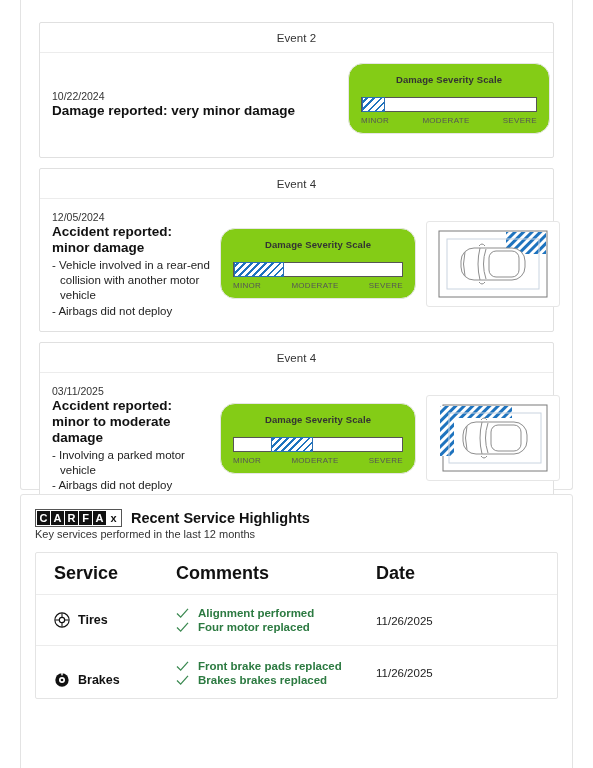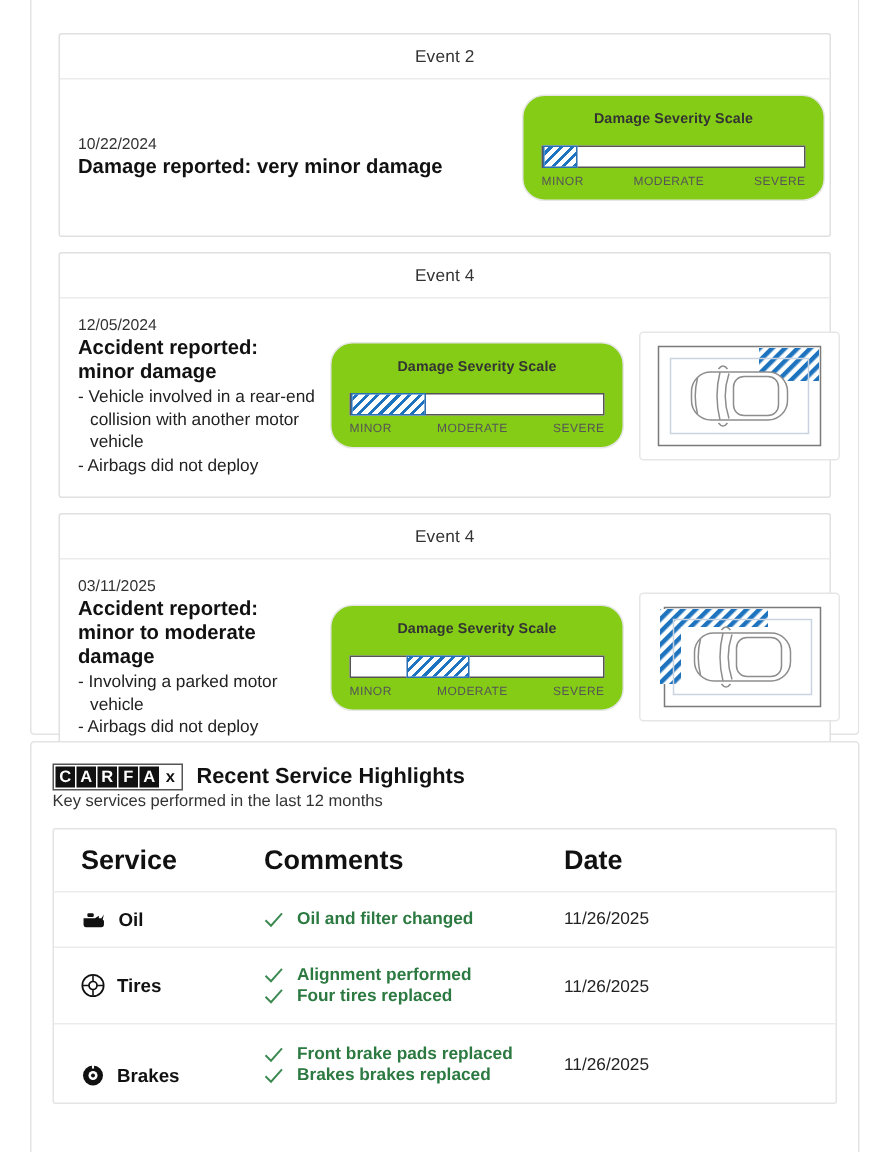"Oil" tr { html: <tr> <td> <span> <svg> <path></path> <rect></rect> </svg> <span>Oil</span> </span> </td> <td> <span> <svg> <path></path> </svg> <span>Oil and filter changed</span> </span> </td> <td>11/26/2025</td> </tr> -> none }
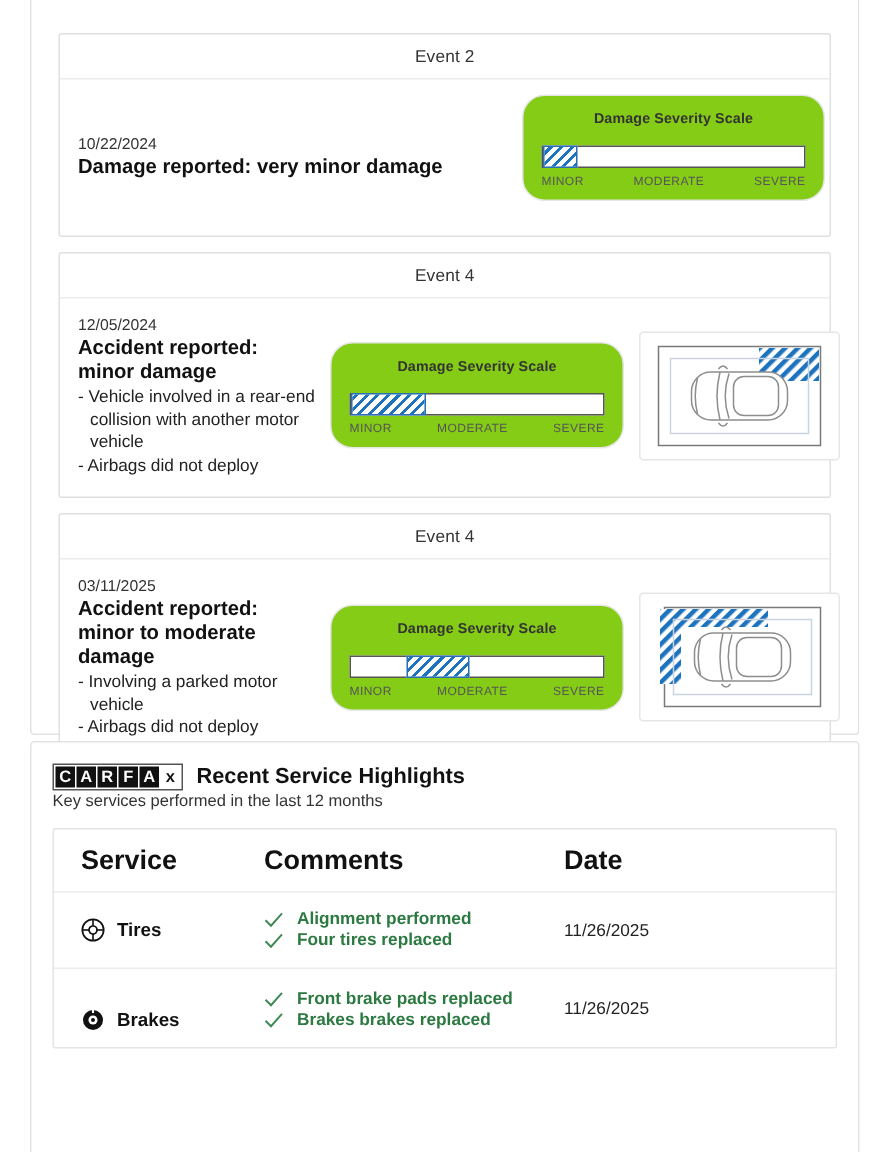"Four tires replaced" span { text: tires -> motor }
